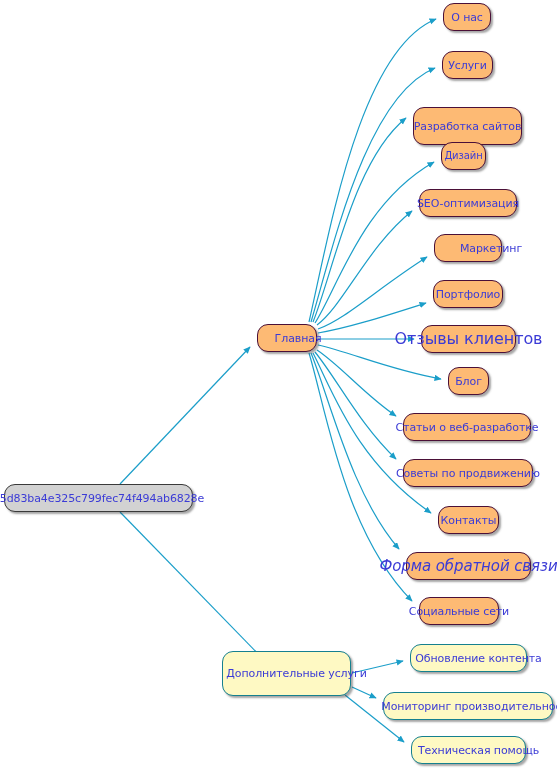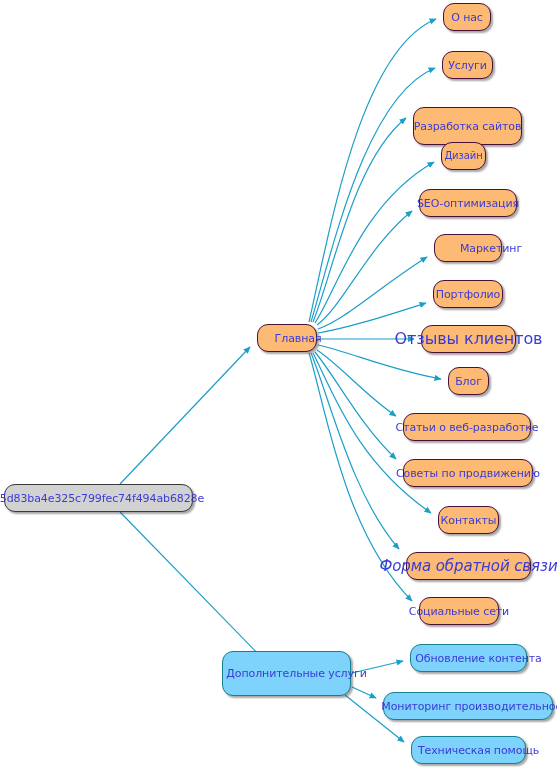"Обновление контента" .node.cyan { background: #7dd3fc -> #fef9c3 }
